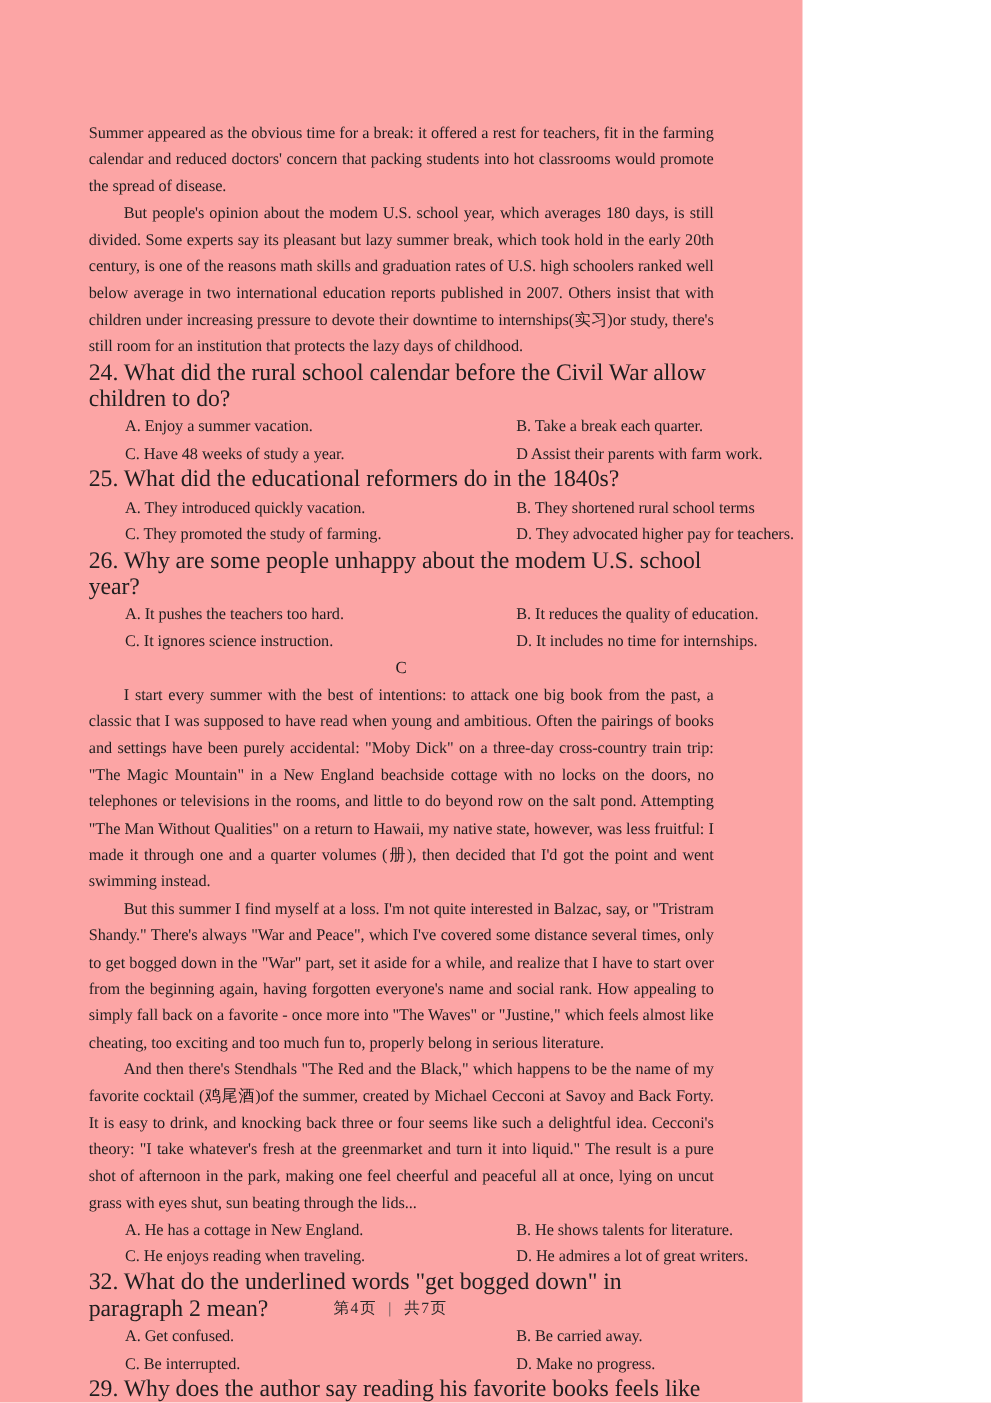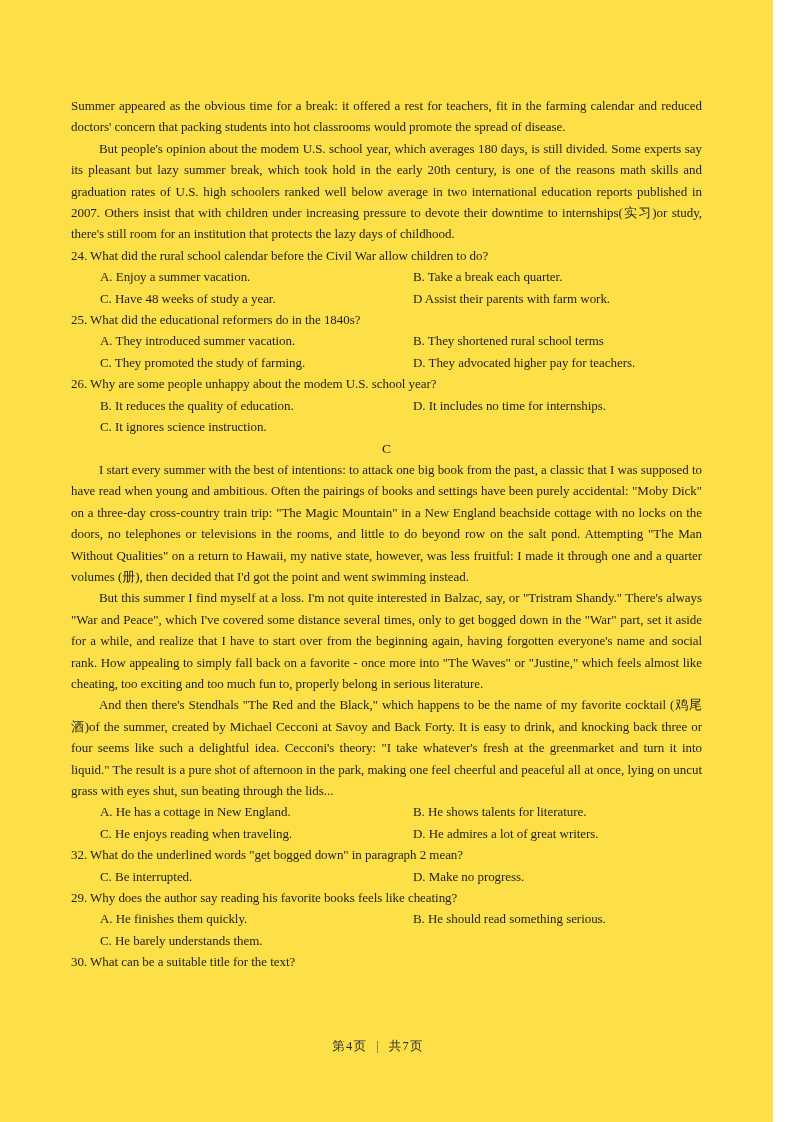"Summer appeared as the obvious" .page { background: #fde047 -> #fca5a5; width: 773px -> 642px }
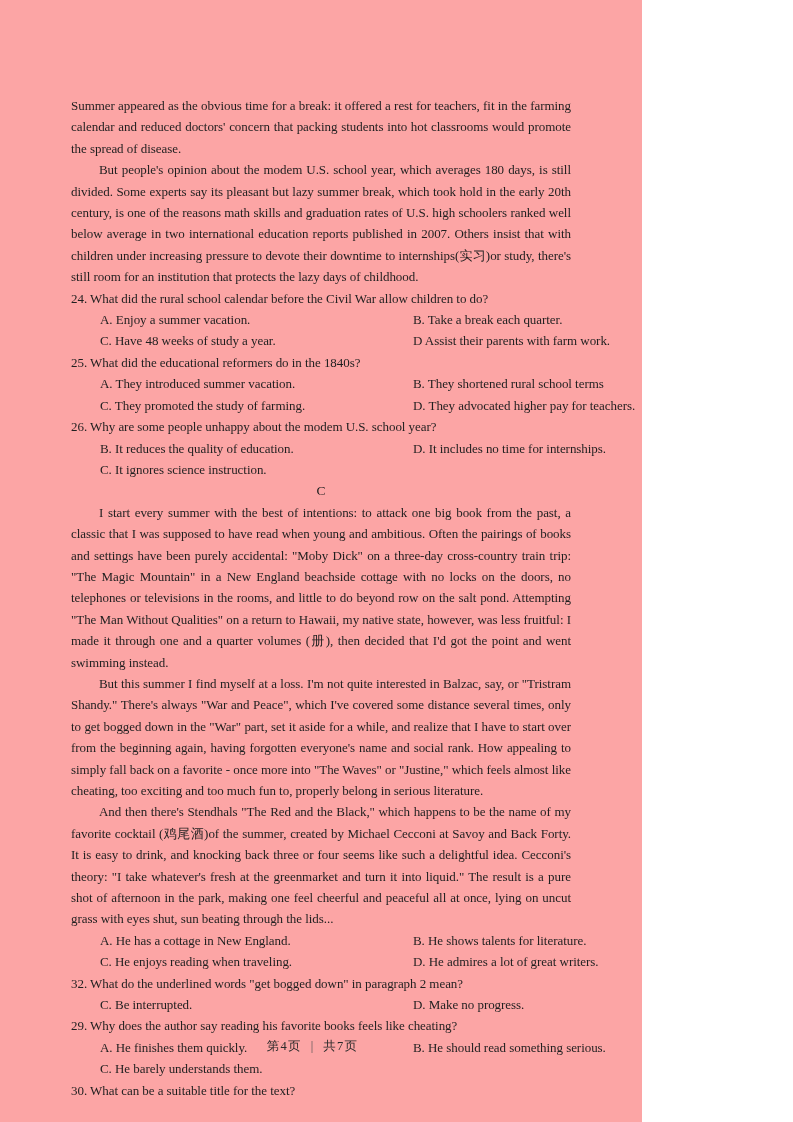"24. What did the rural" .q-line { font-size: 13px -> 19px }
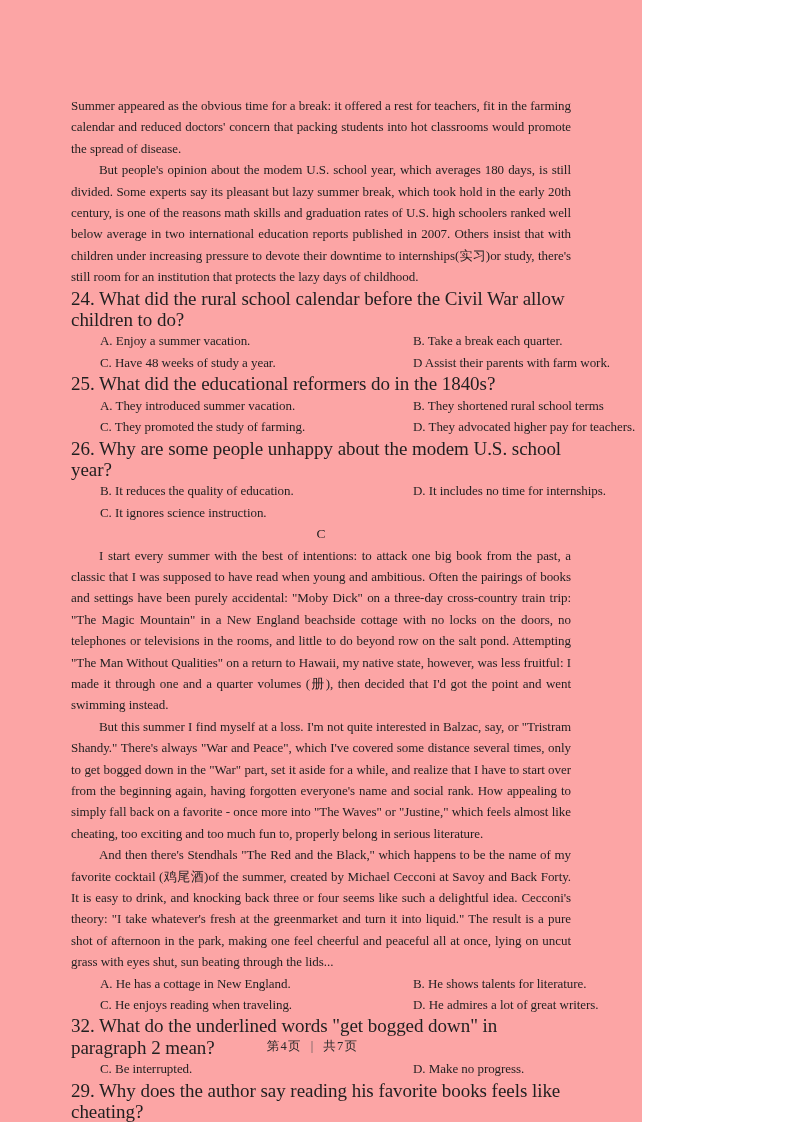"A. They introduced summer vacation." div.opt { text: summer -> quickly }
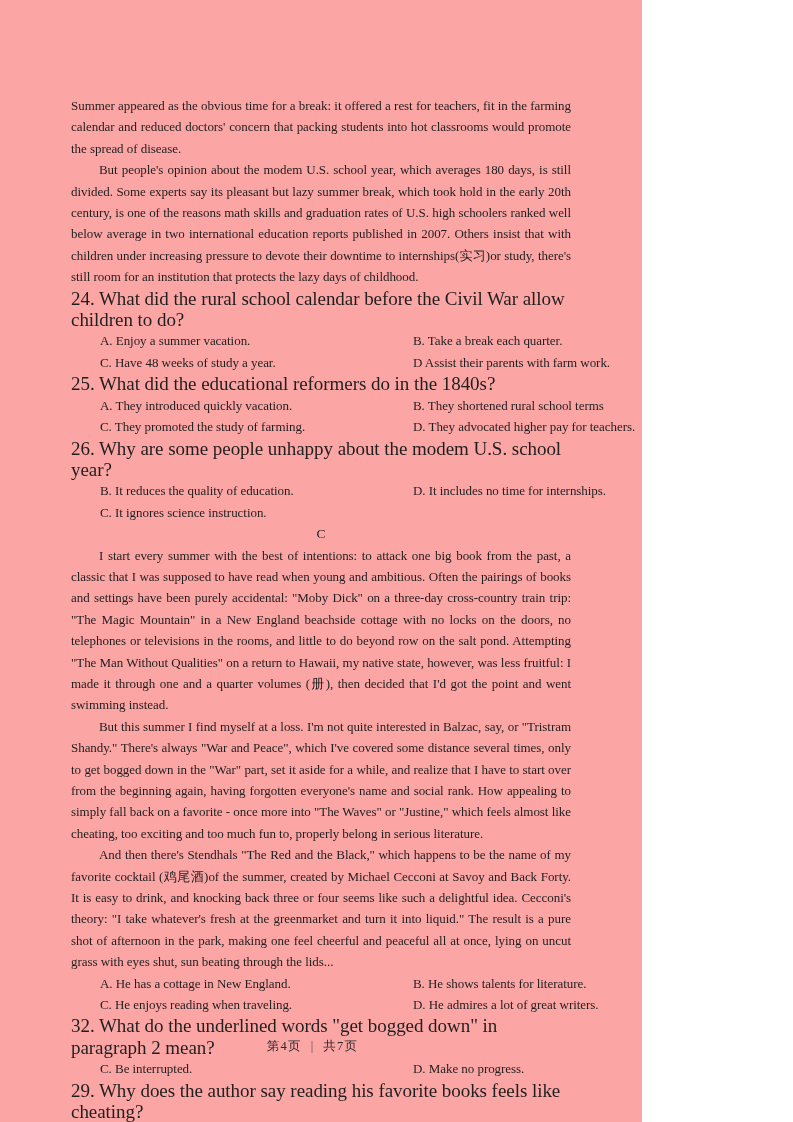"A. It pushes the teachers" div.opt { html: none -> <div>A. It pushes the teachers too hard.</div> }
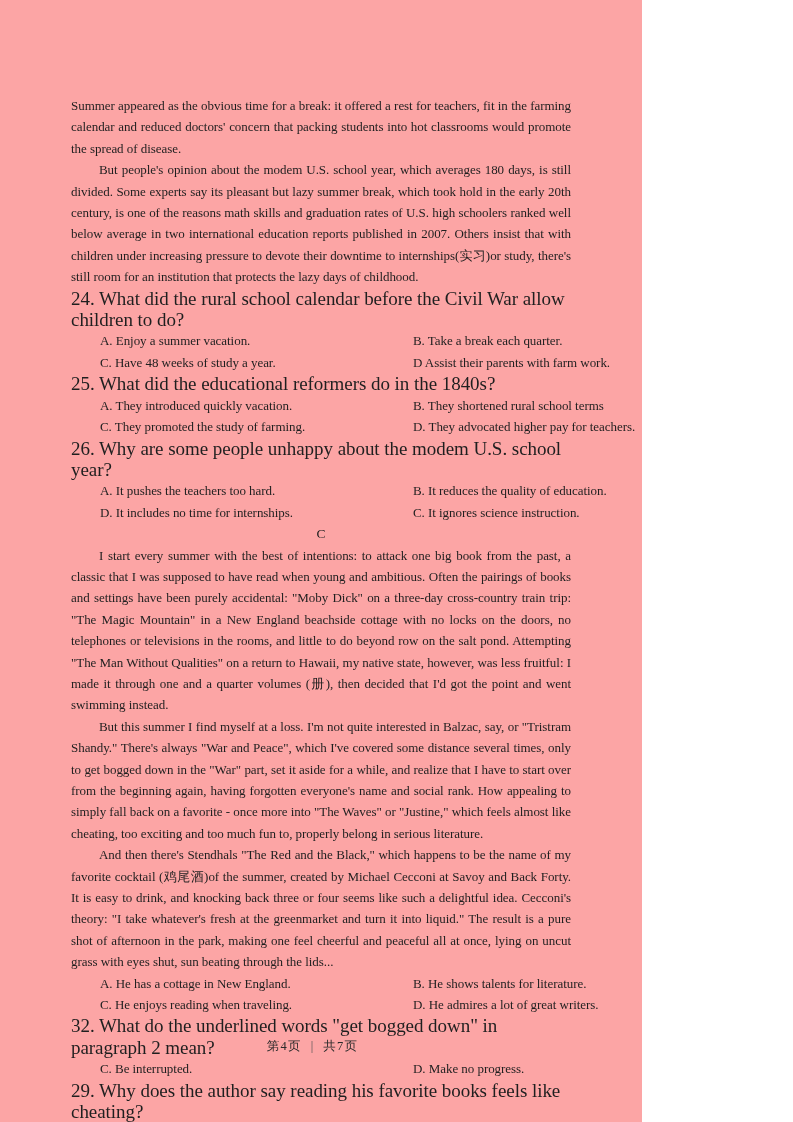"D. It includes no time" div.opt { order: before "C. It ignores science instruction." -> after "C. It ignores science instruction." }
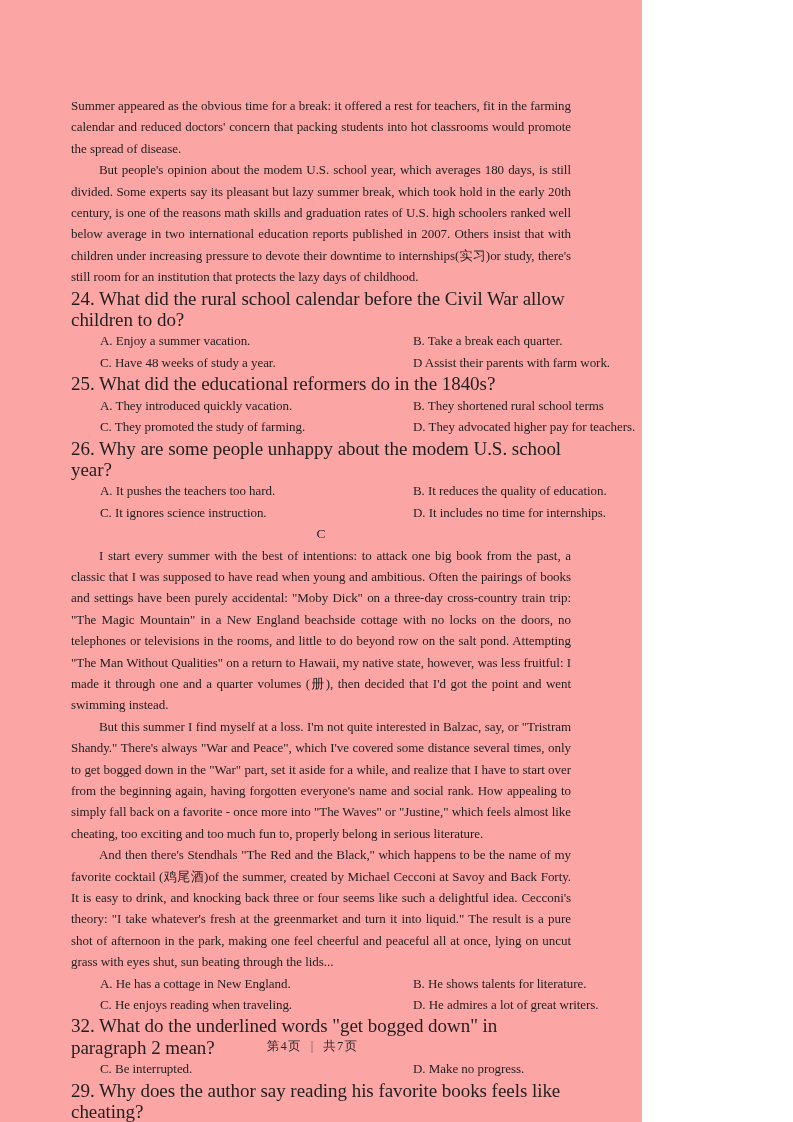"A. Get confused." div.opt { html: none -> <div>A. Get confused.</div> }
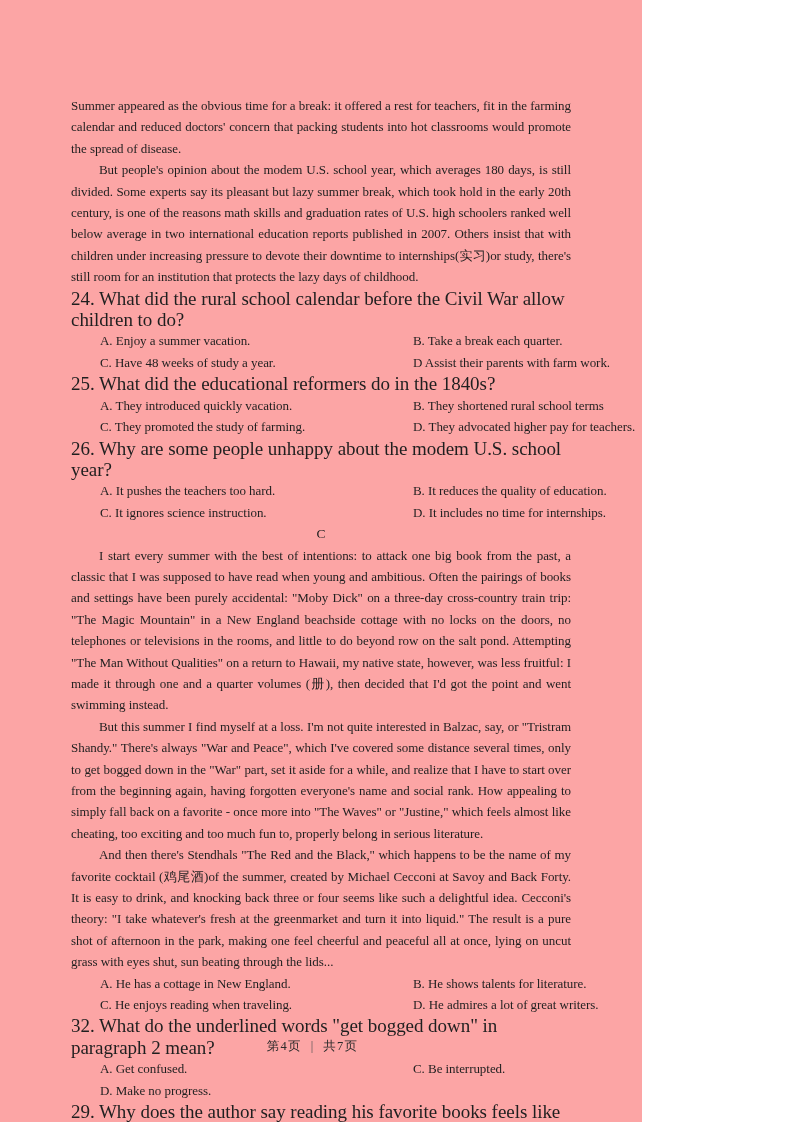"B. Be carried away." div.opt { html: none -> <div>B. Be carried away.</div> }
